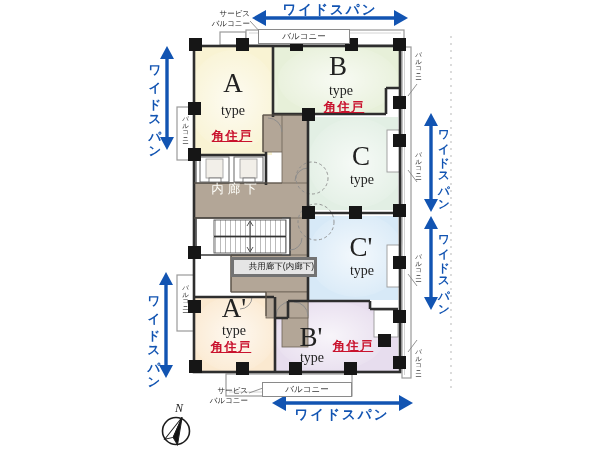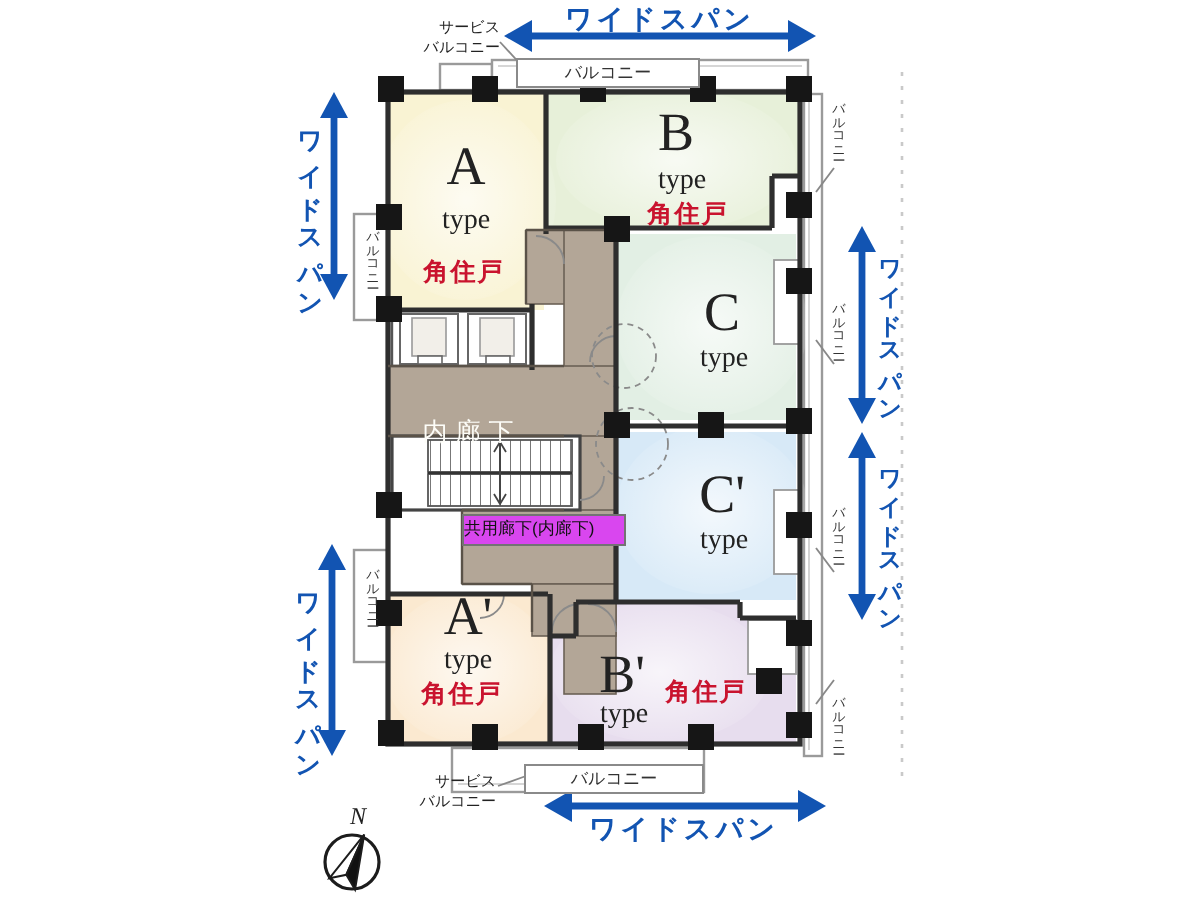"角住戸" .unit-corner { text-decoration: none -> underline }
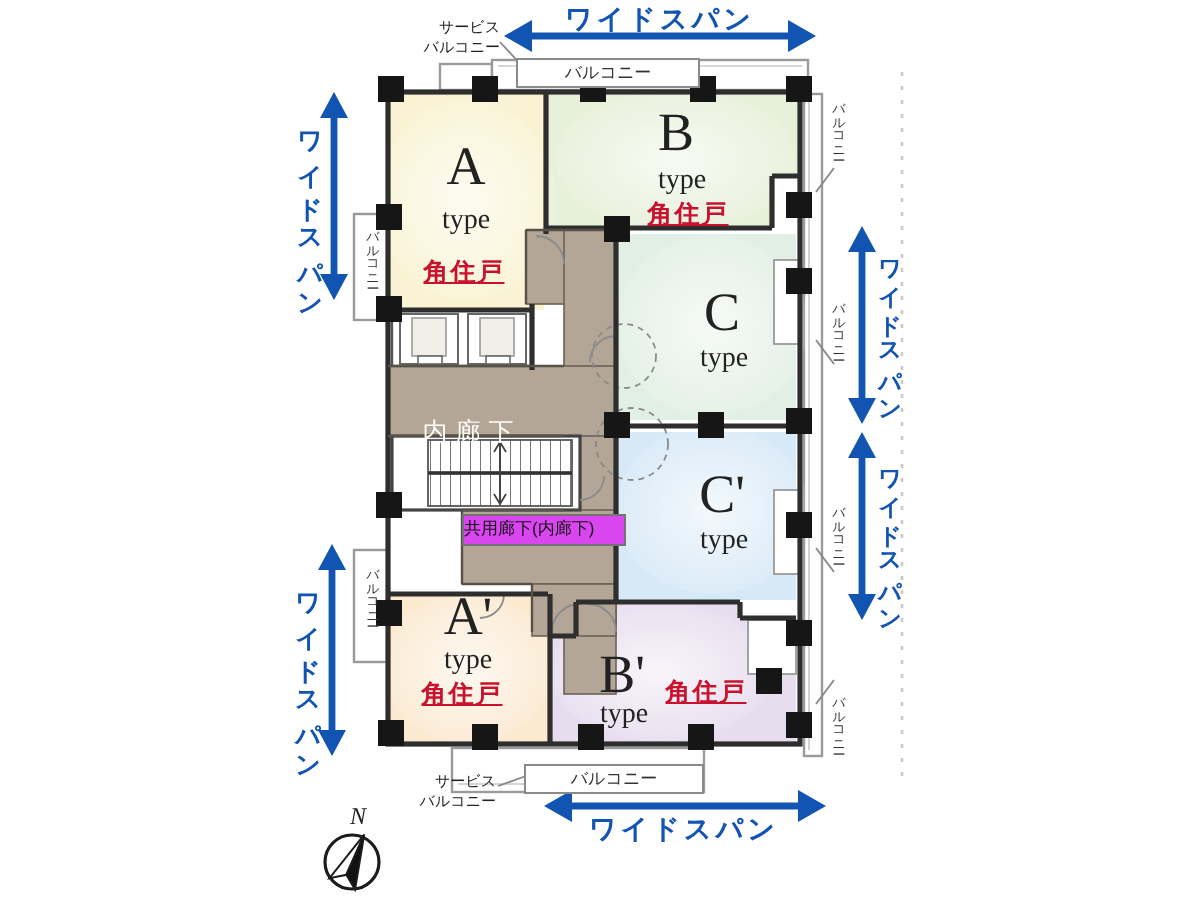"内廊下" div.lbl { top: 208px -> 181px }
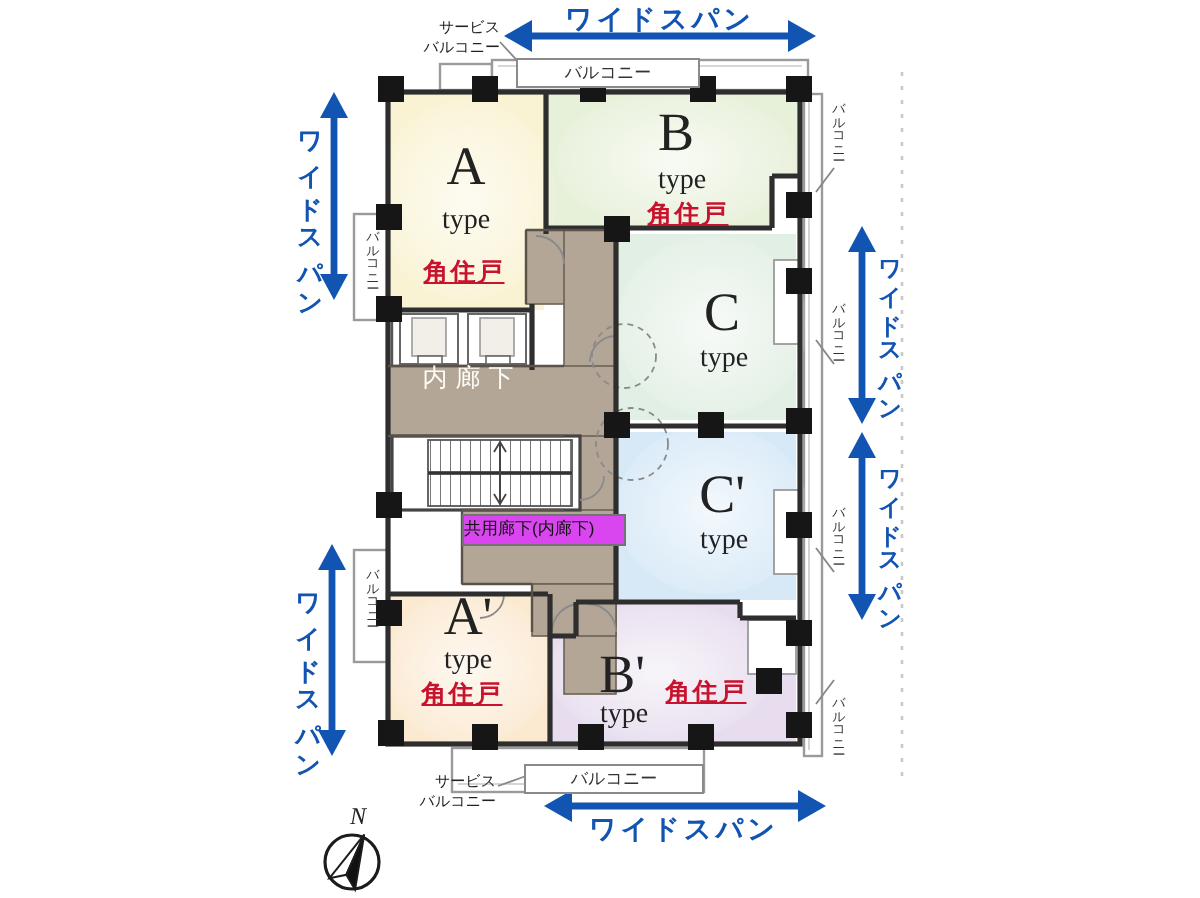"共用廊下(内廊下)" .shared-box { background: #d946ef -> #e5e5e5; border: 1px solid #737373 -> 3px solid #737373; text-align: left -> right }
